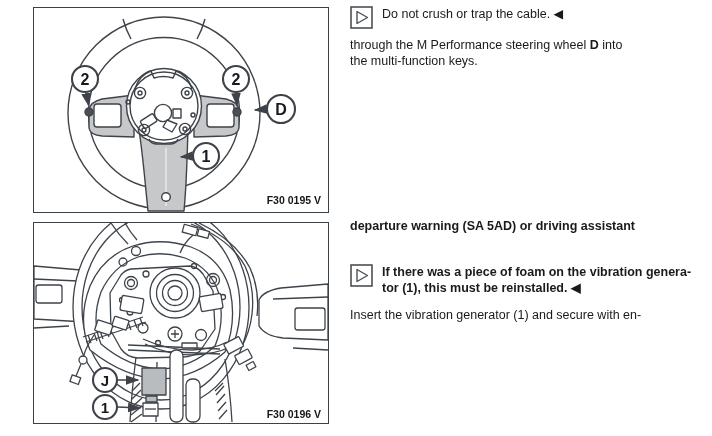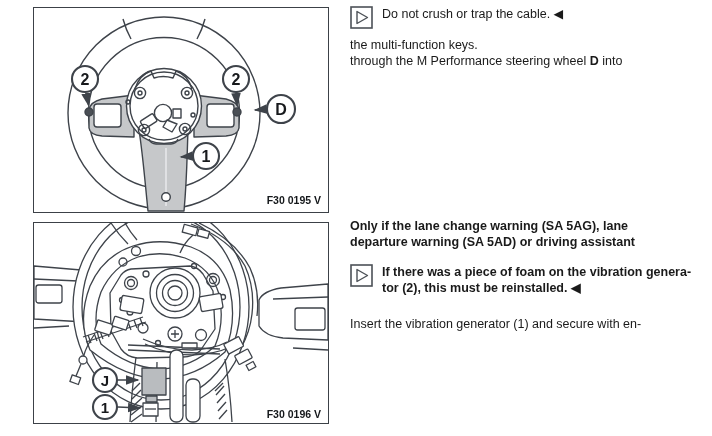"the multi-function keys." div.line { order: before "through the M Performance steering" -> after "through the M Performance steering" }
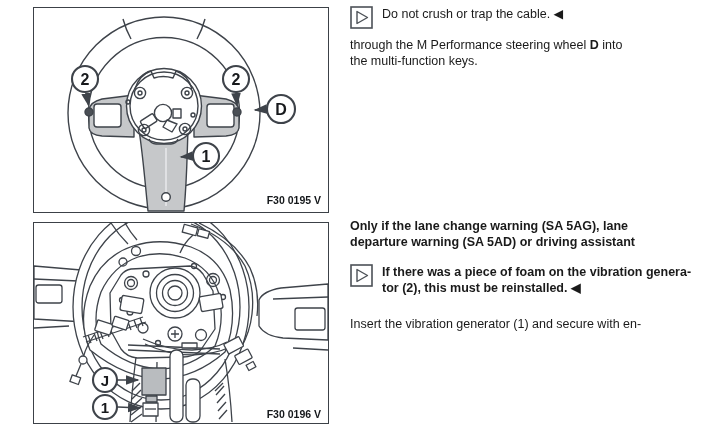"Only if the lane change" div.line { html: <div>Only if the lane change warning (SA 5AG), lane</div> -> none }
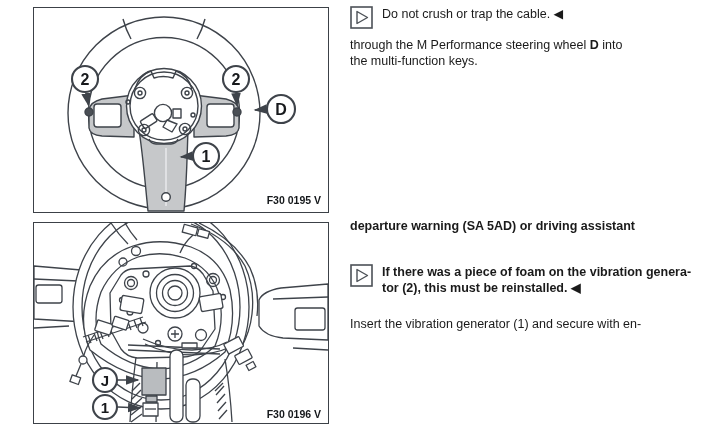"tor (2), this must be" div.line { text: 2 -> 1 }
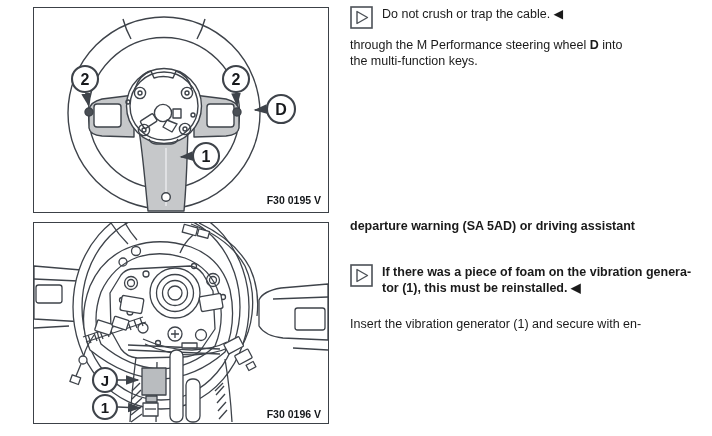"Insert the vibration generator (1)" #para2 { top: 317px -> 308px }
